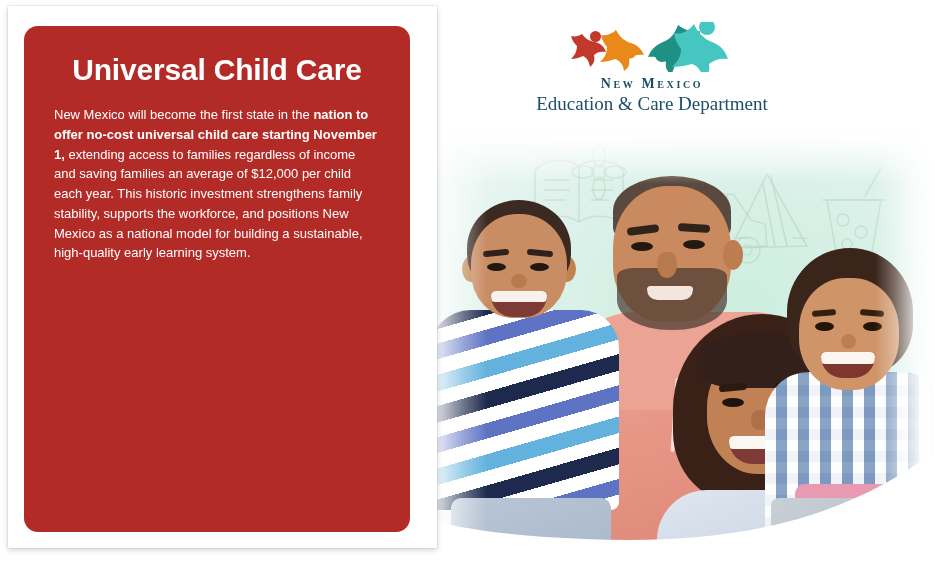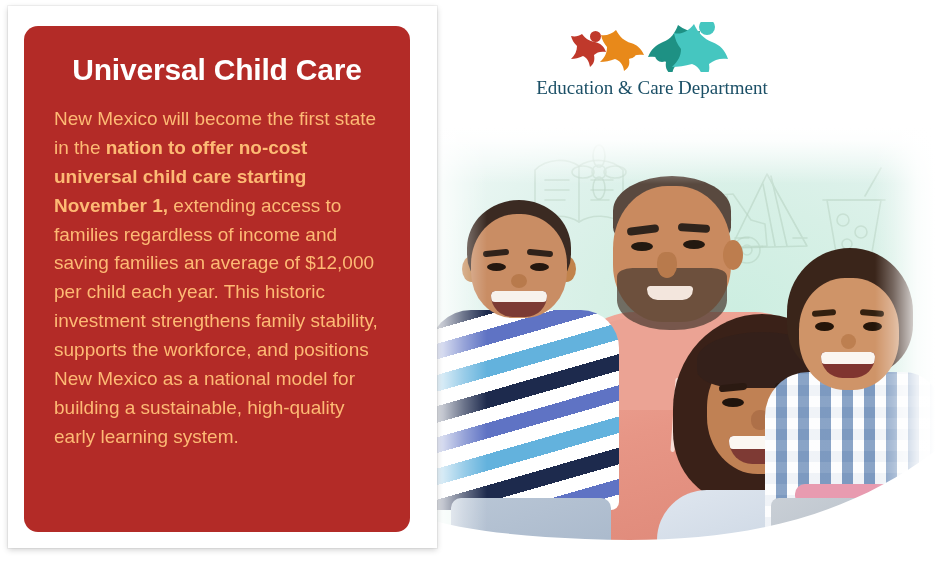"New Mexico" div.logo-state { html: none -> <div>New Mexico</div> }
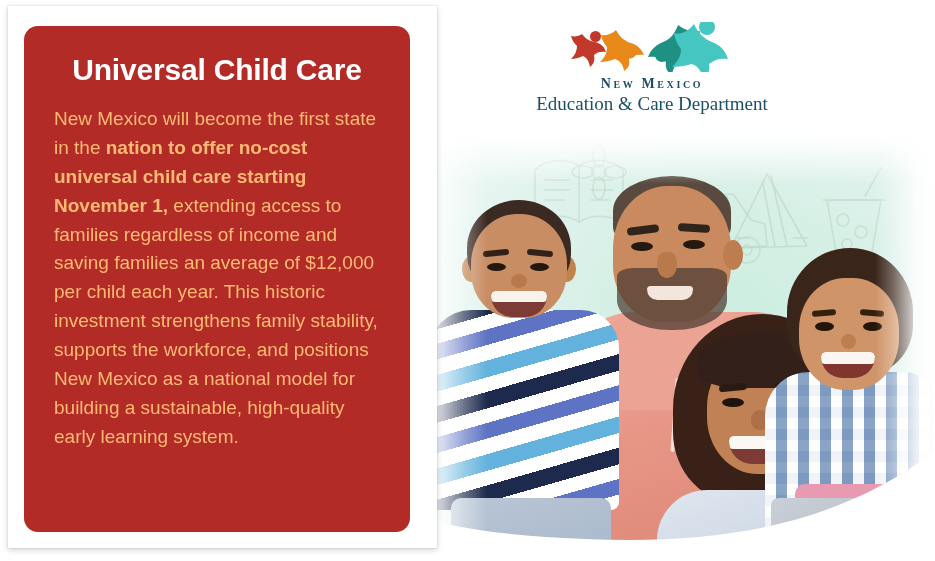"New Mexico will become the" #card-body { color: #fdba74 -> #ffffff; font-size: 19px -> 13px }
